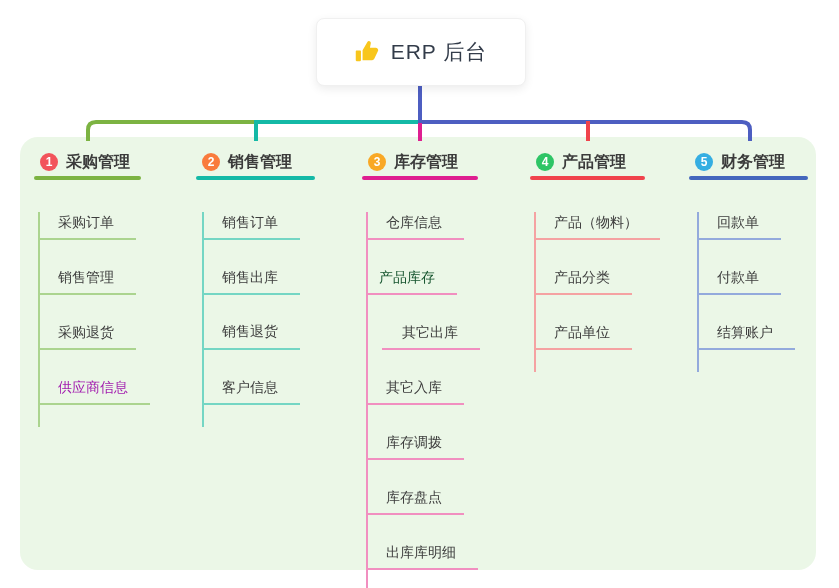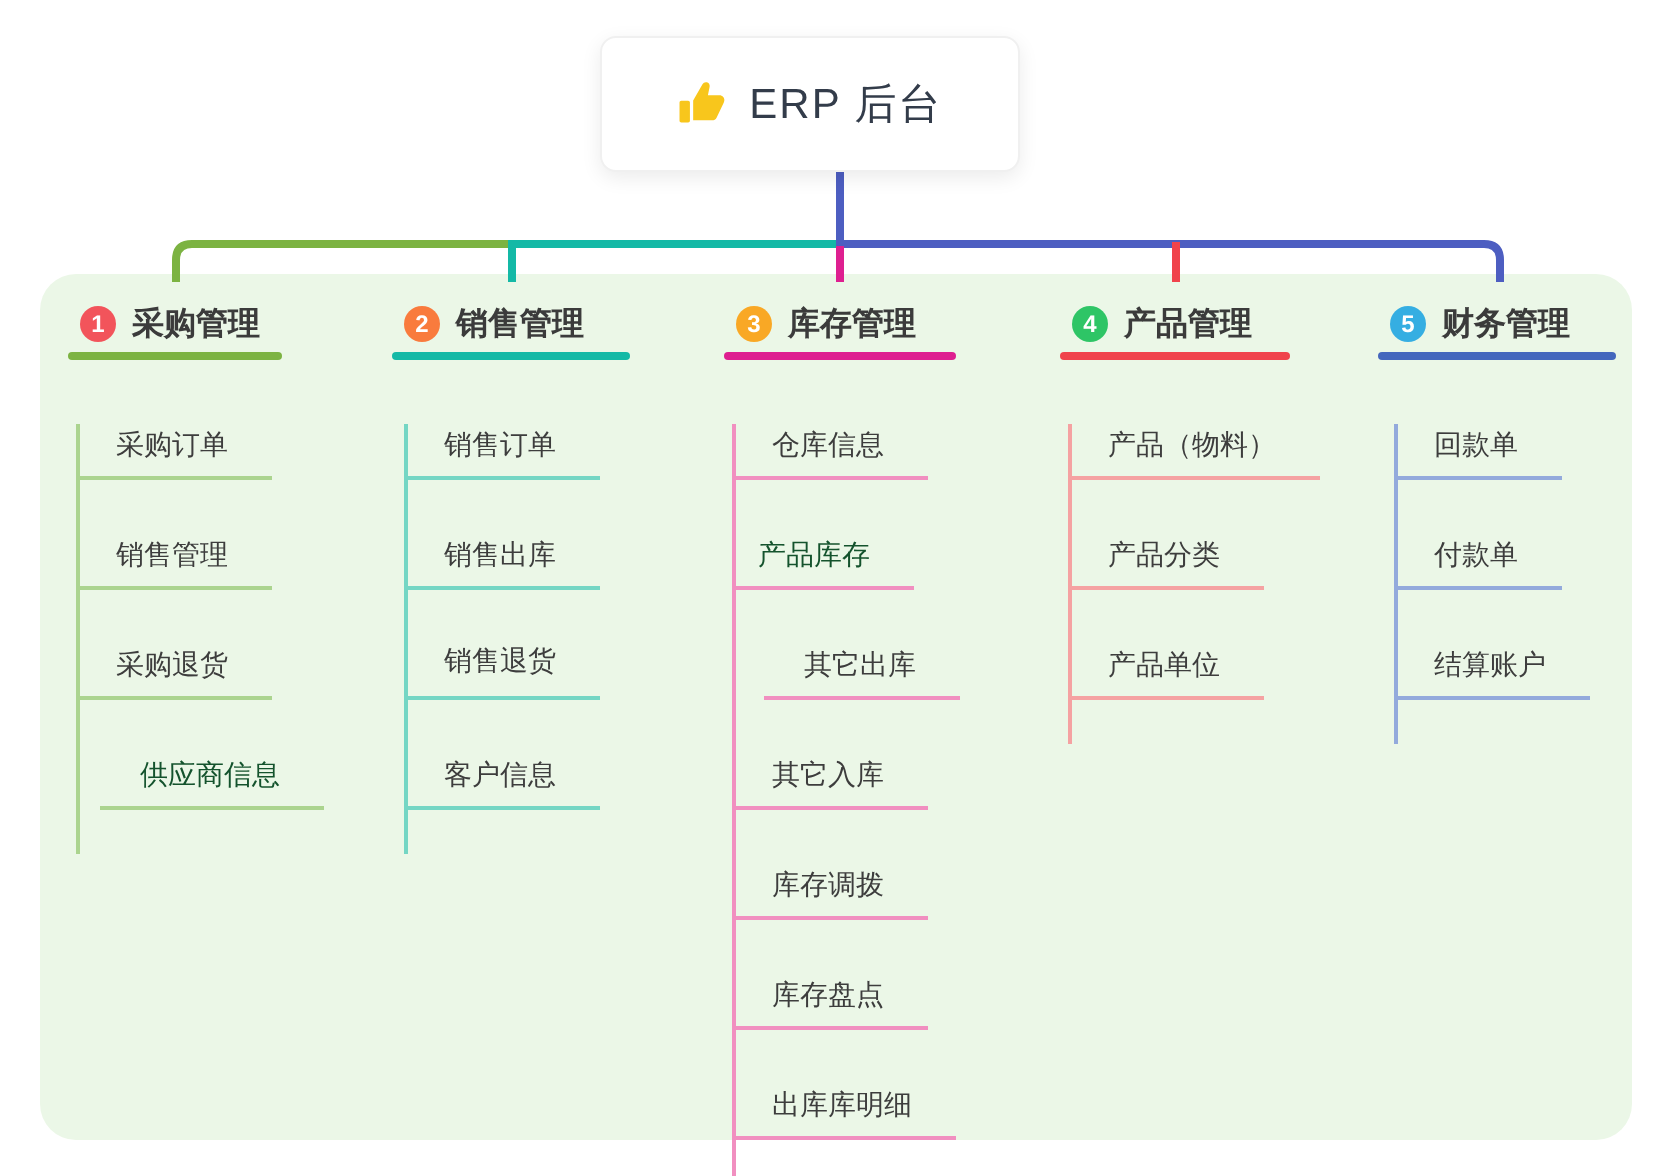"ERP 后台" .root-card { left: 300px -> 316px }
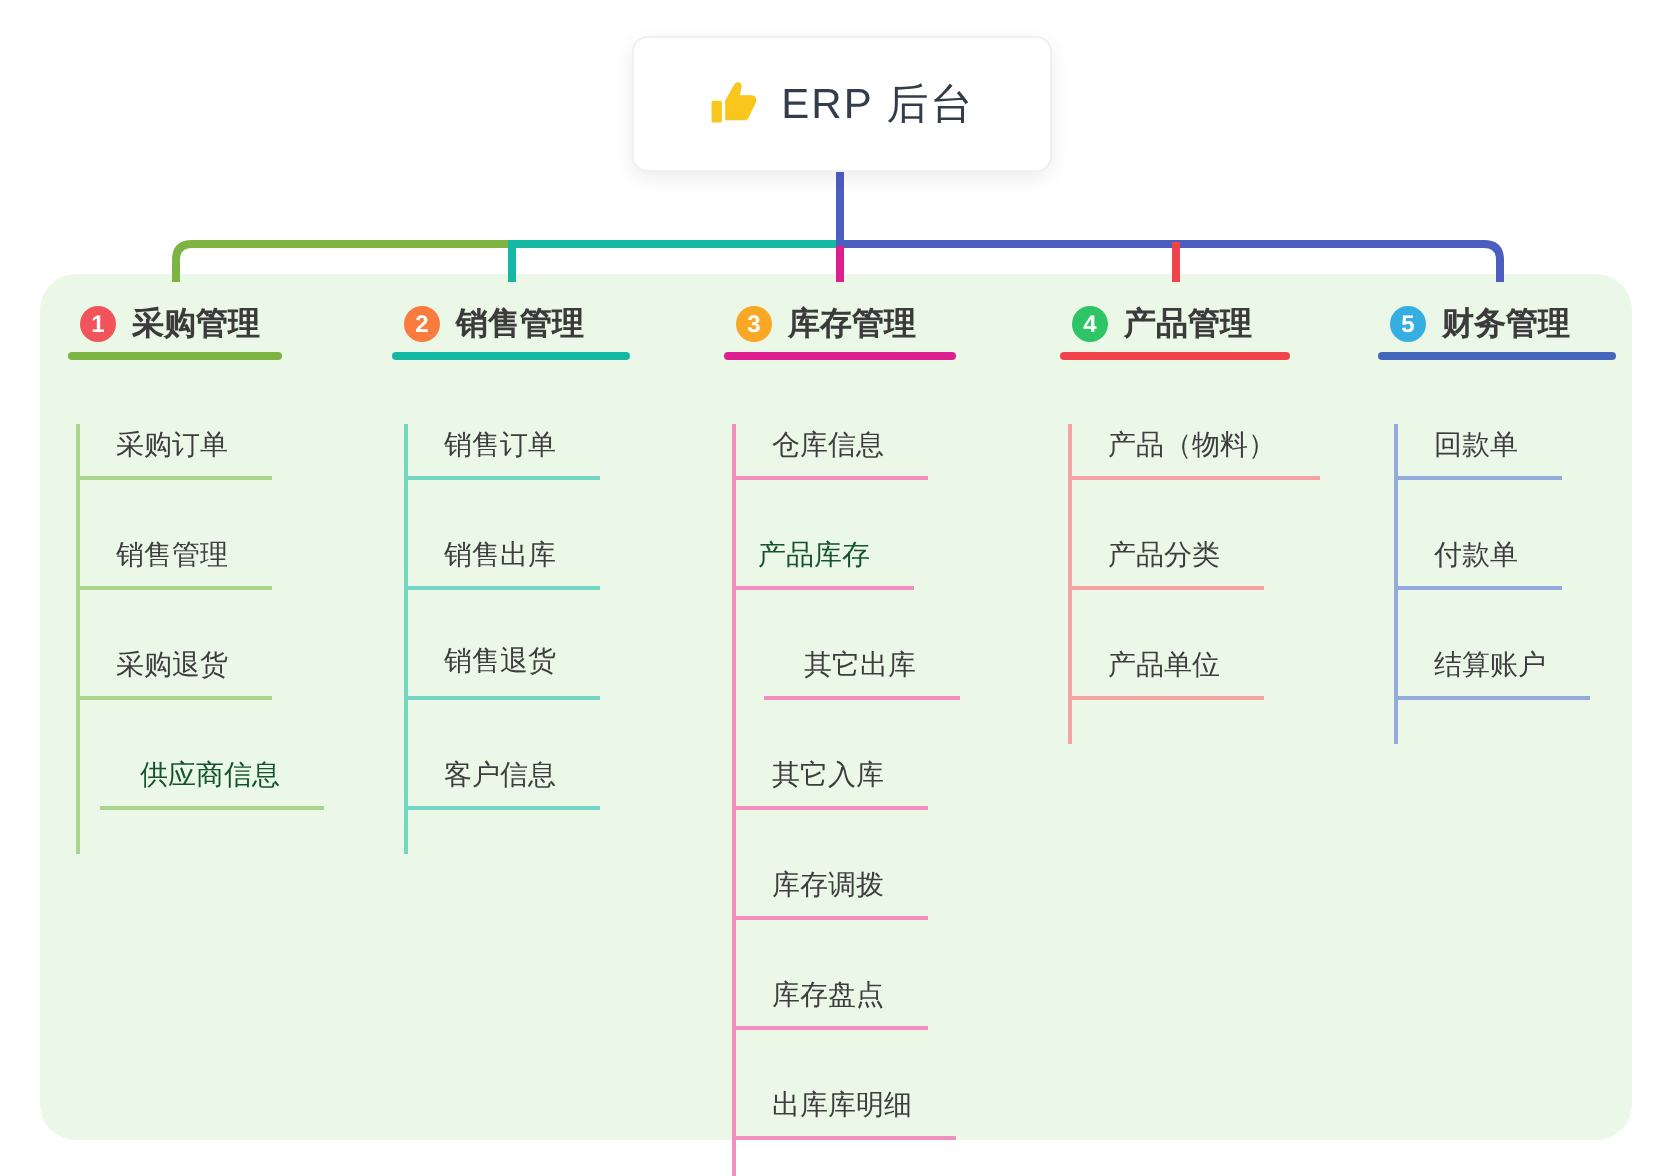"供应商信息" div.child-node { color: #14532d -> #a21caf; margin-left: 16px -> 4px }
